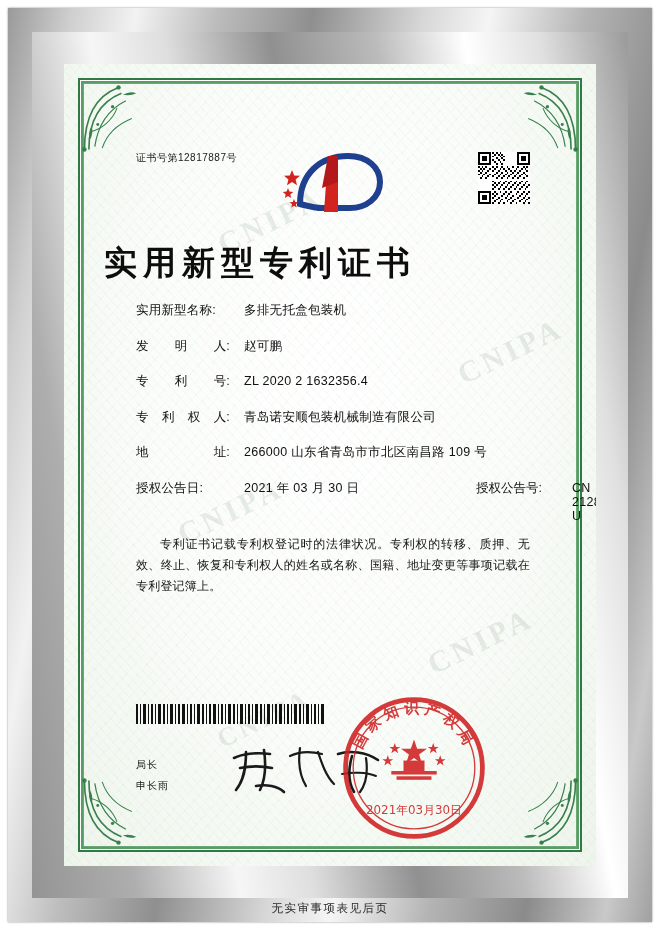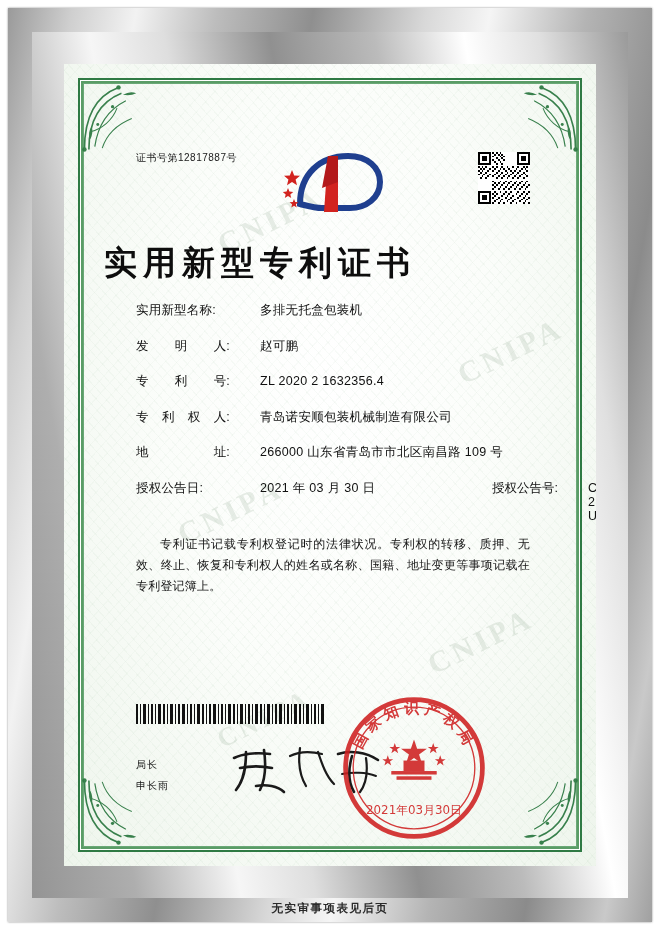"多排无托盒包装机" .fvalue { margin-left: 16px -> none }
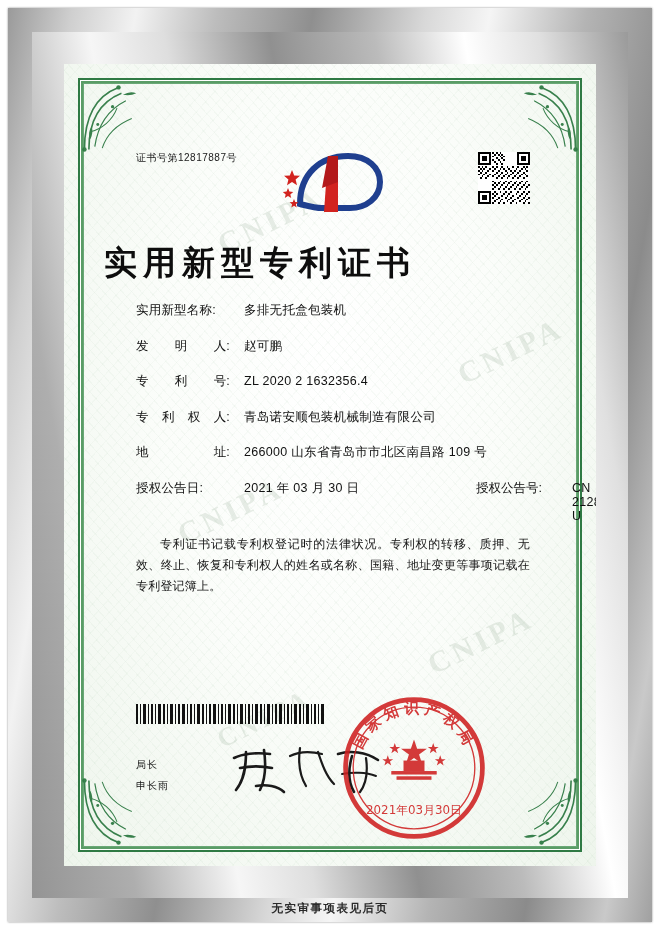"无实审事项表见后页" .footer-outside { font-weight: bold -> none }
